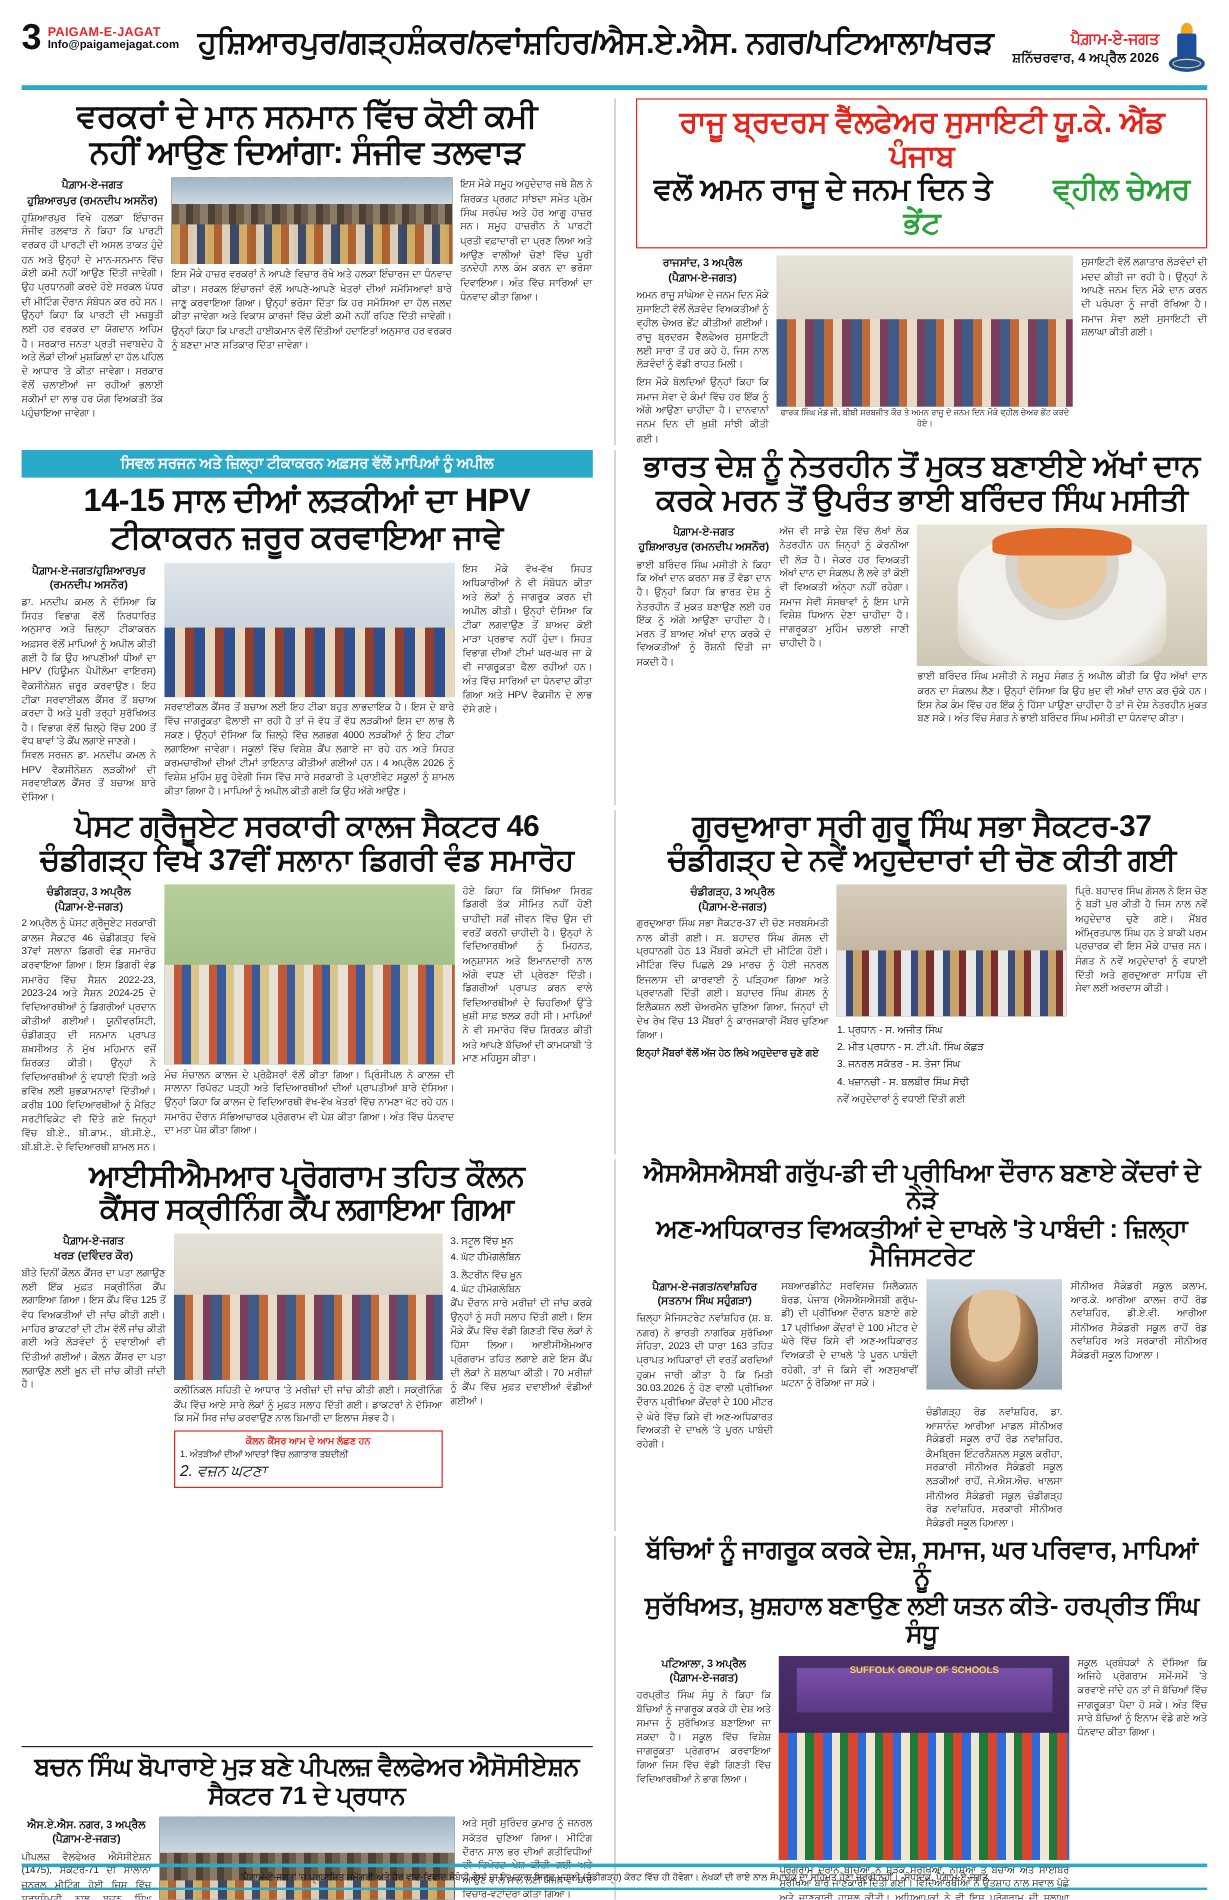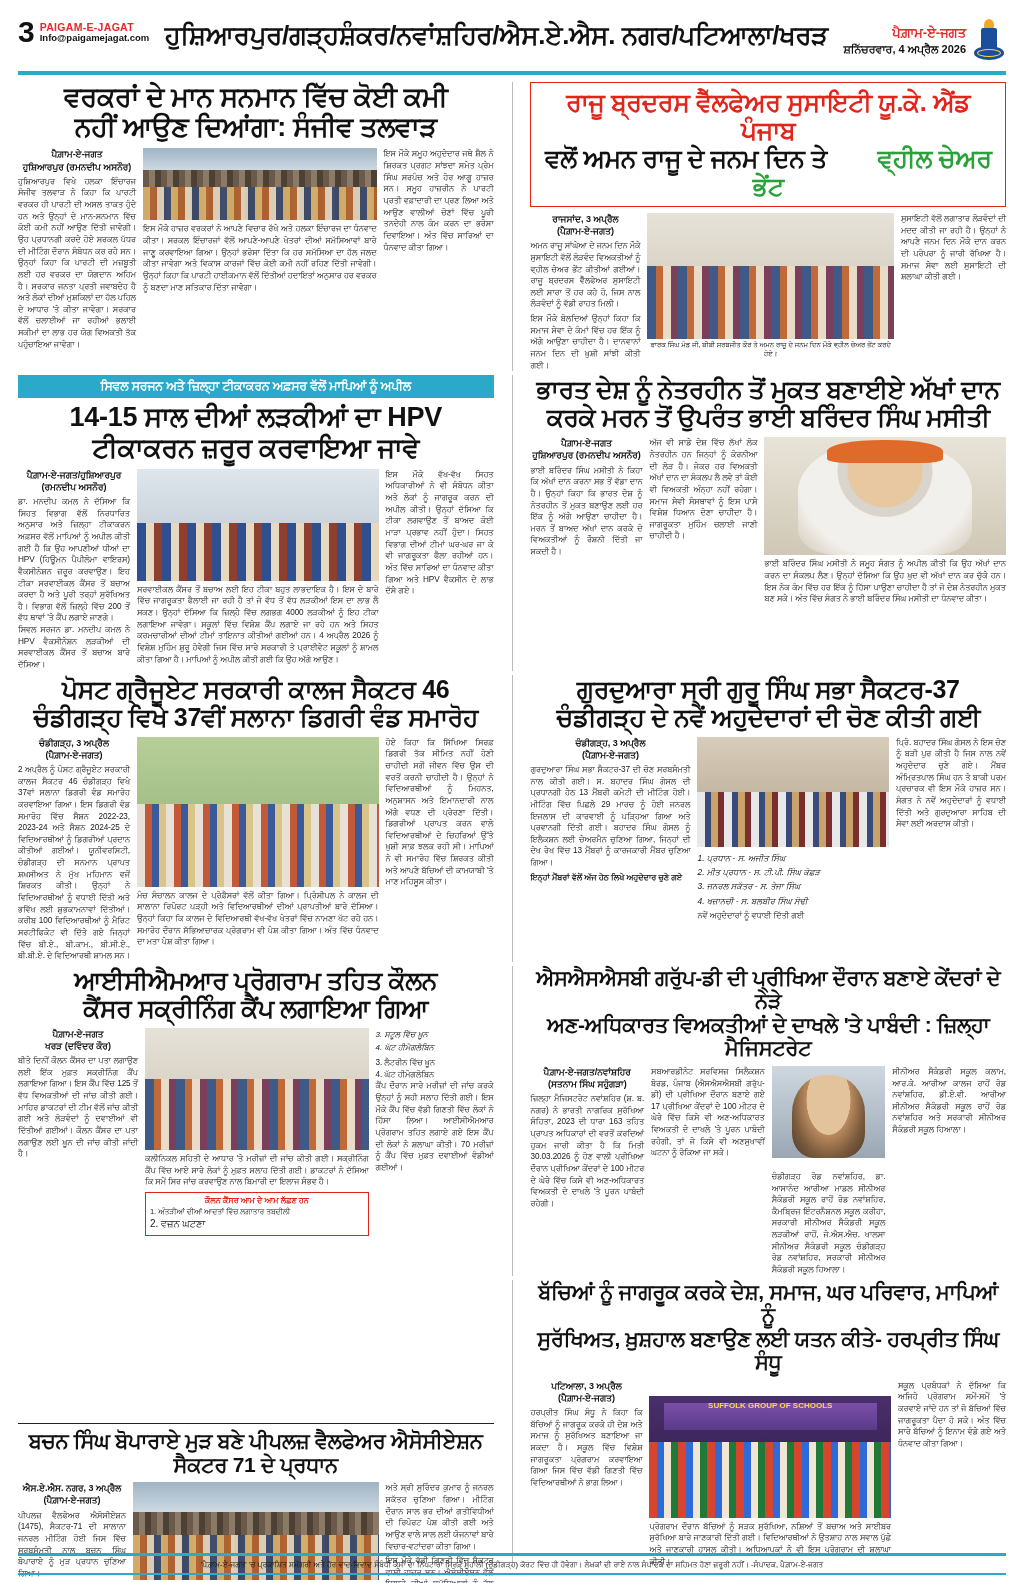"1. ਪ੍ਰਧਾਨ - ਸ. ਅਜੀਤ" .numlist { font-style: italic -> none }
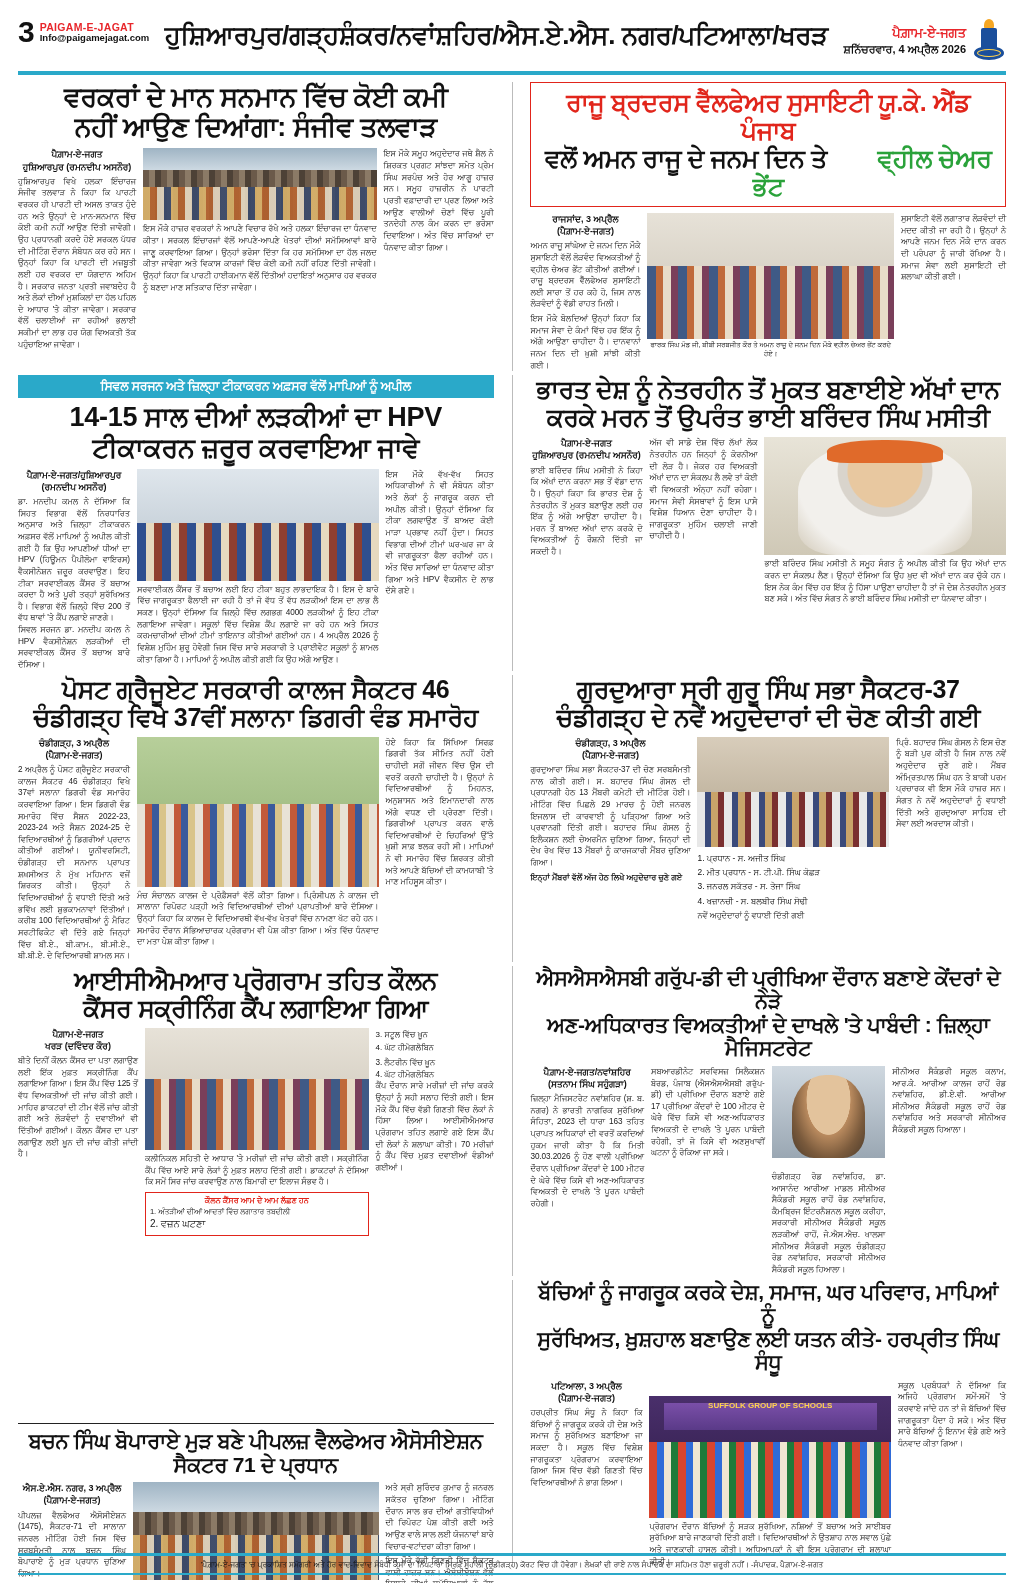"2. ਵਜ਼ਨ ਘਟਣਾ" div.body { font-size: 10px -> 13px; font-style: none -> italic }
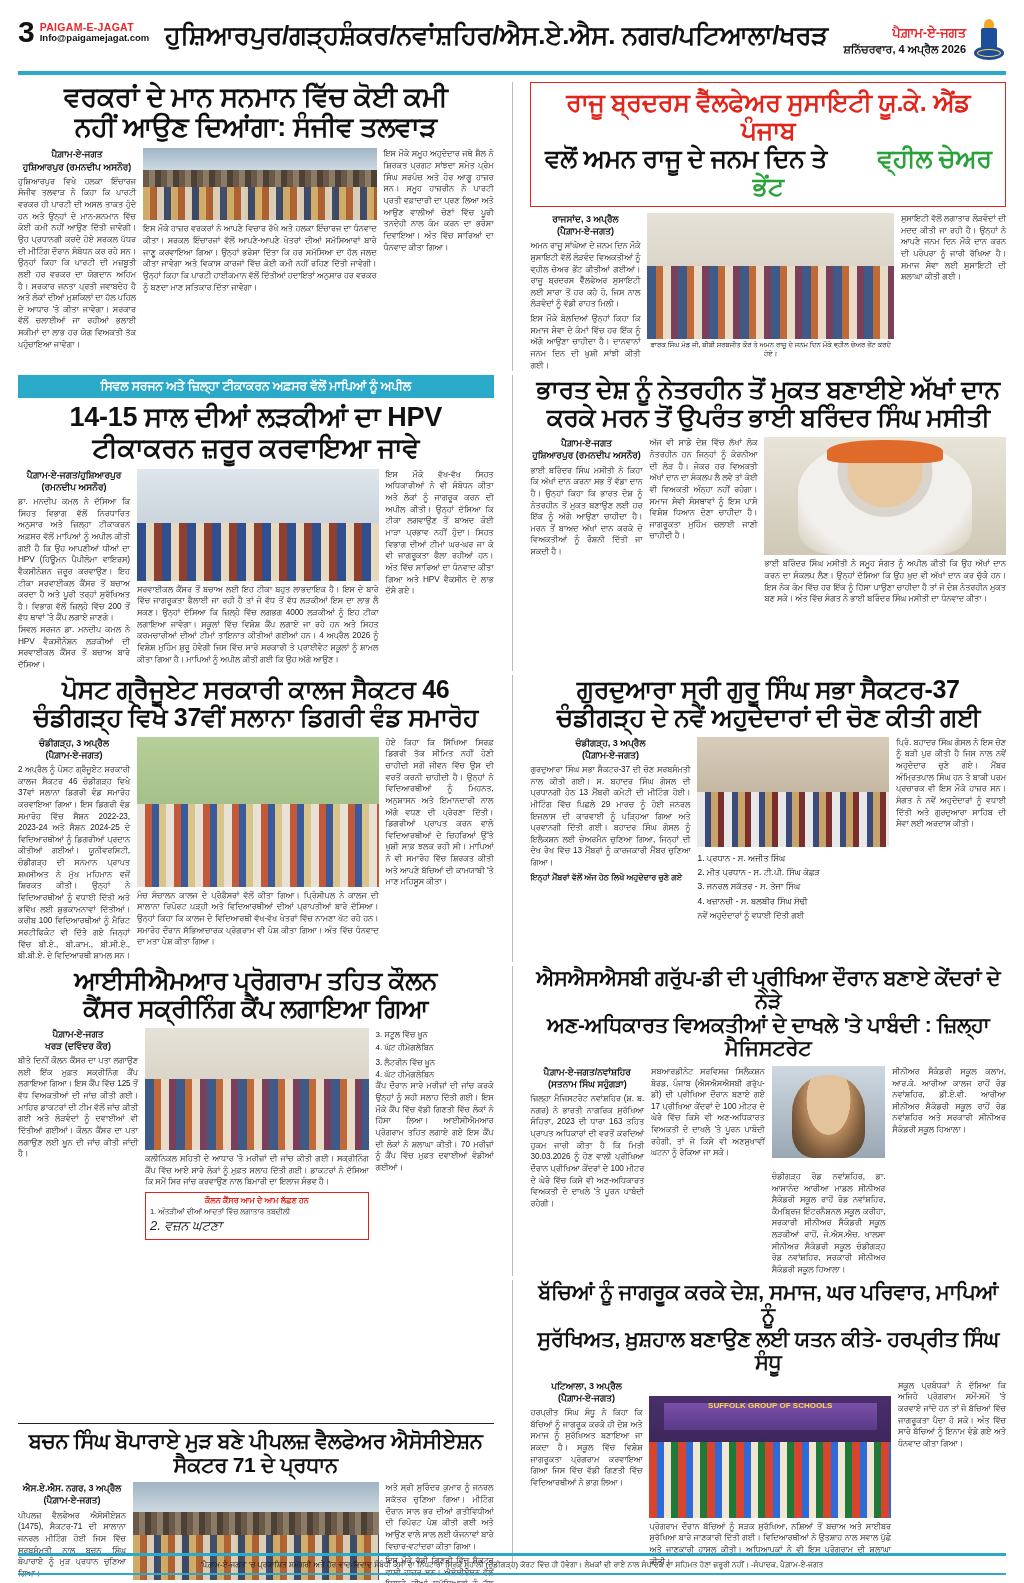"SUFFOLK GROUP OF SCHOOLS" div.photo { height: 122px -> 170px; margin-top: 16px -> none }
